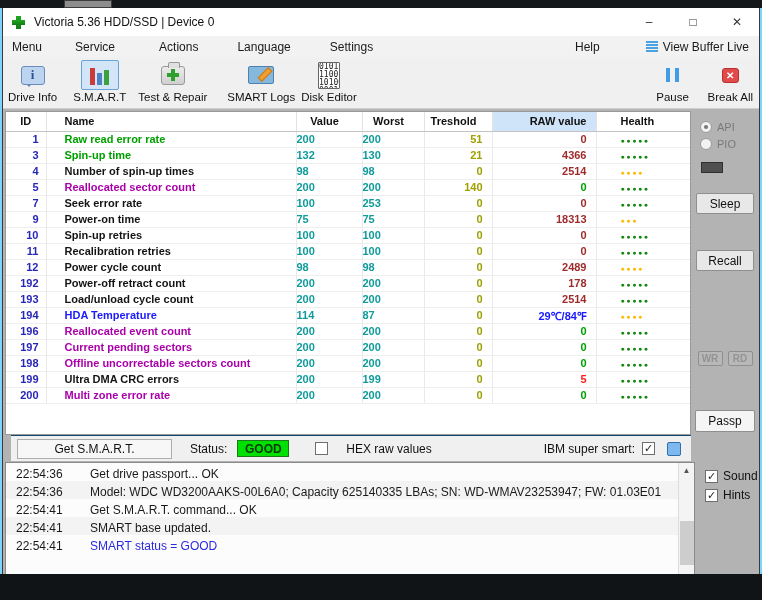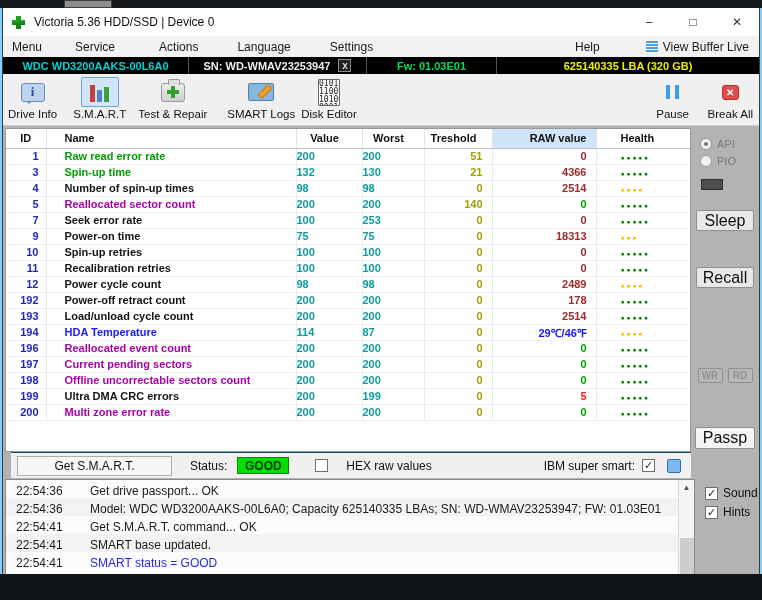"WDC WD3200AAKS-00L6A0" div.devicebar { html: <div> <div>WDC WD3200AAKS-00L6A0</div> <div> <span>SN: WD-WMAV23253947</span> <span>x</span> </div> <div>Fw: 01.03E01</div> <div>625140335 LBA (320 GB)</div> </div> -> none }
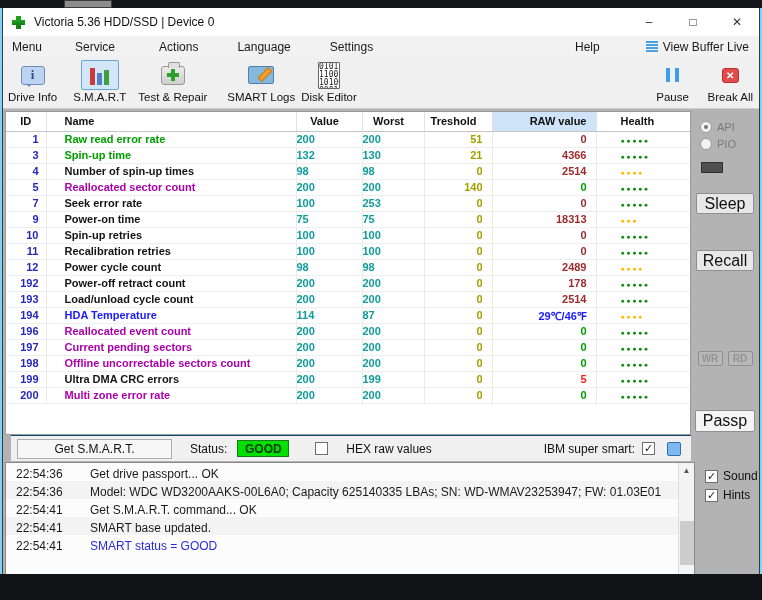"Sleep" .side-btn { font-size: 16px -> 12px }
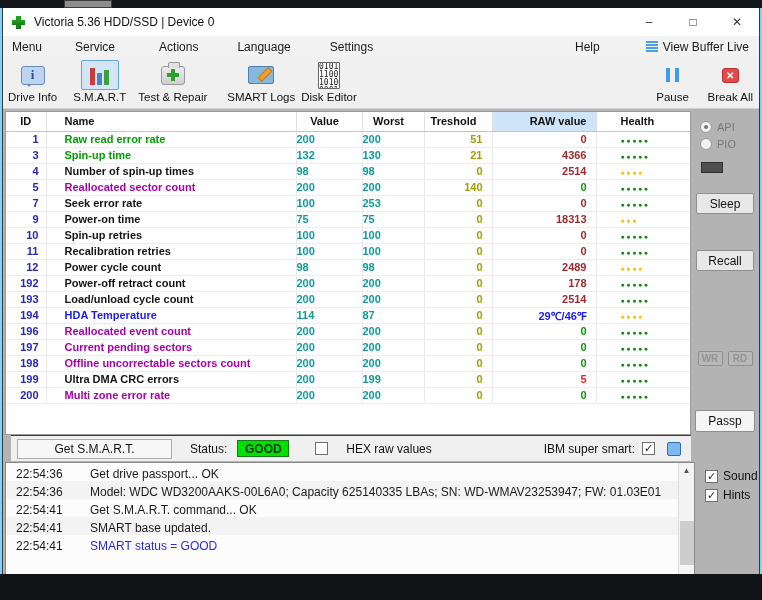"29℃/46℉" td.c-raw { text: /46 -> /84 }
